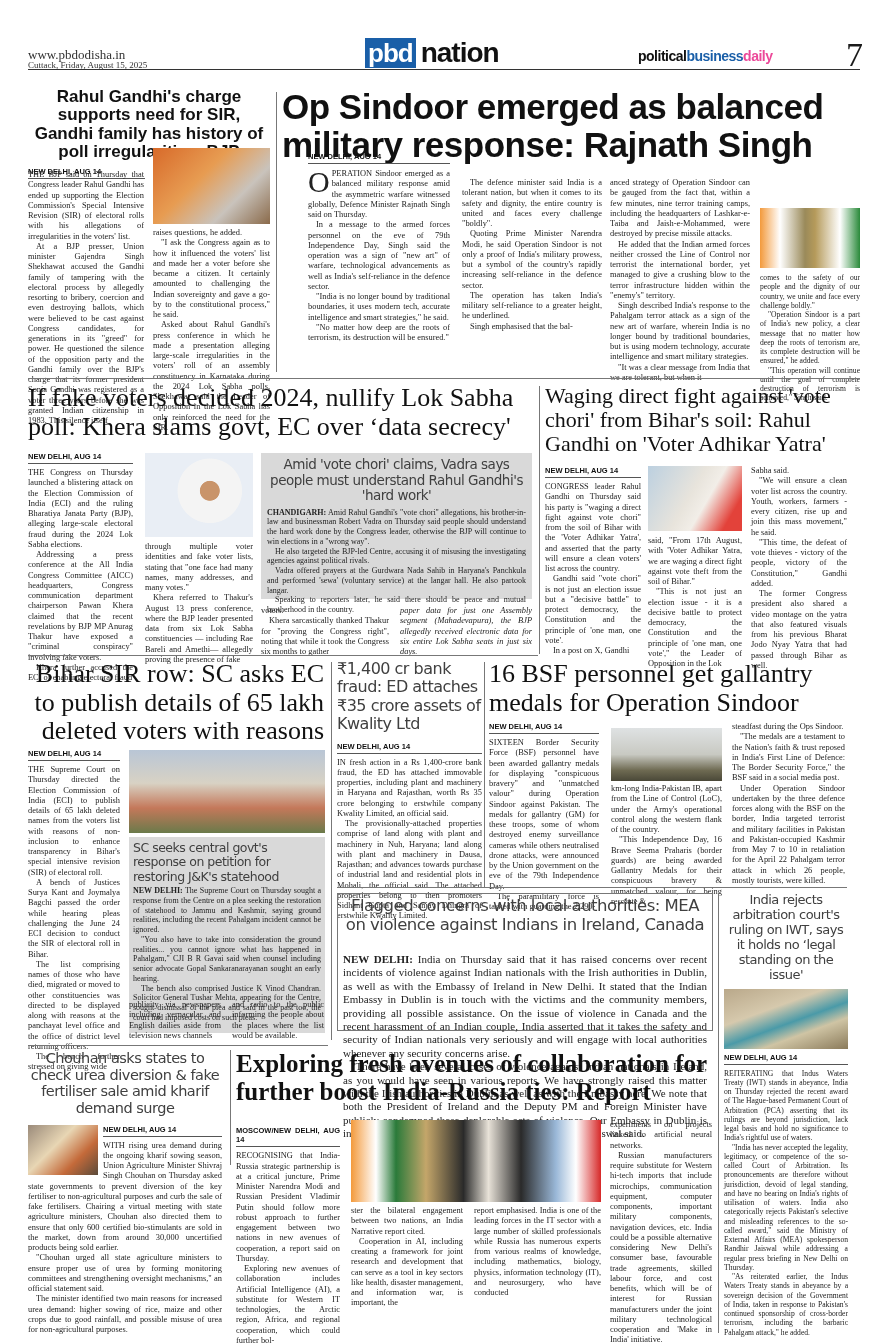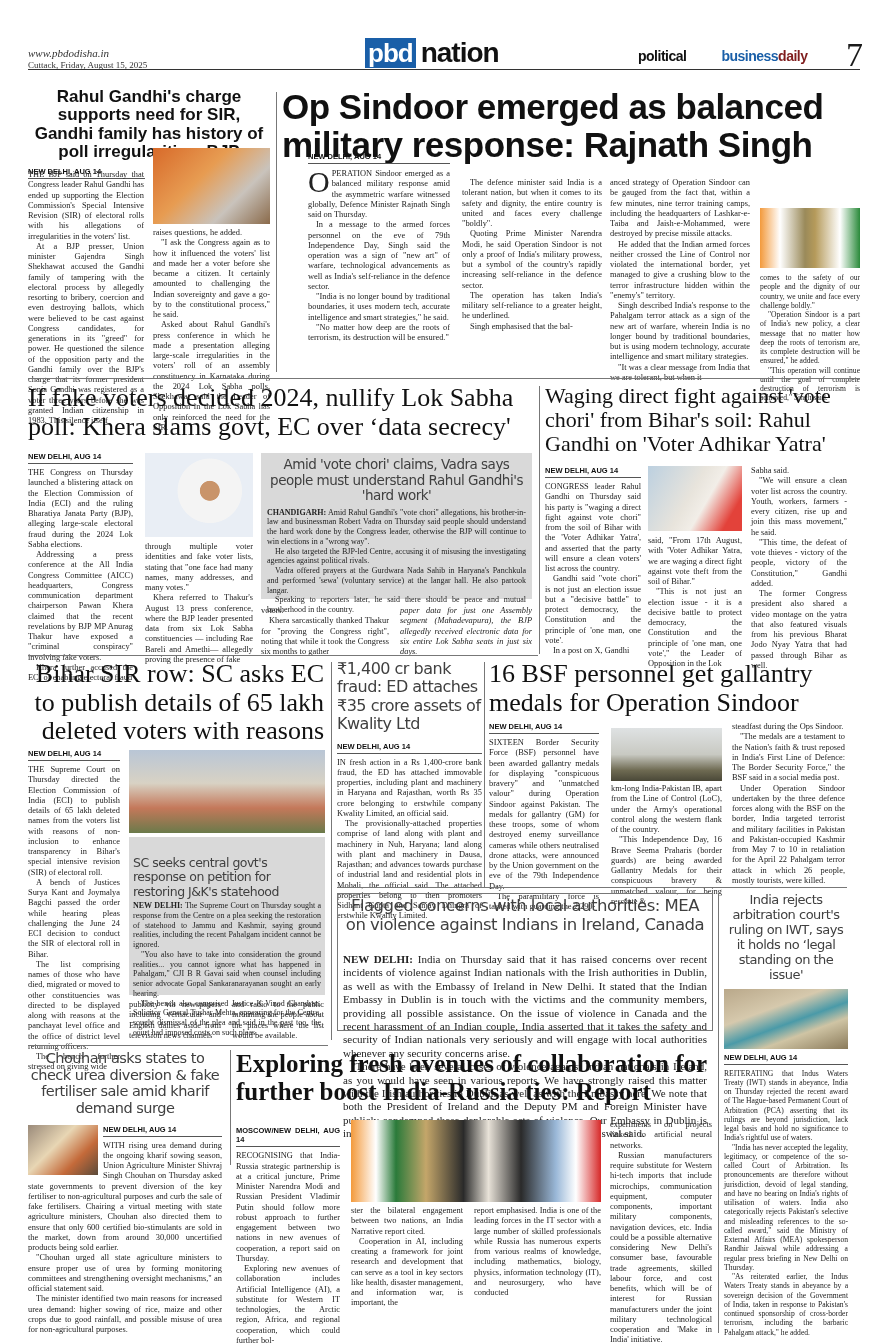"www.pbdodisha.in" .mast-url { font-size: 11px -> 13px; font-style: italic -> none }
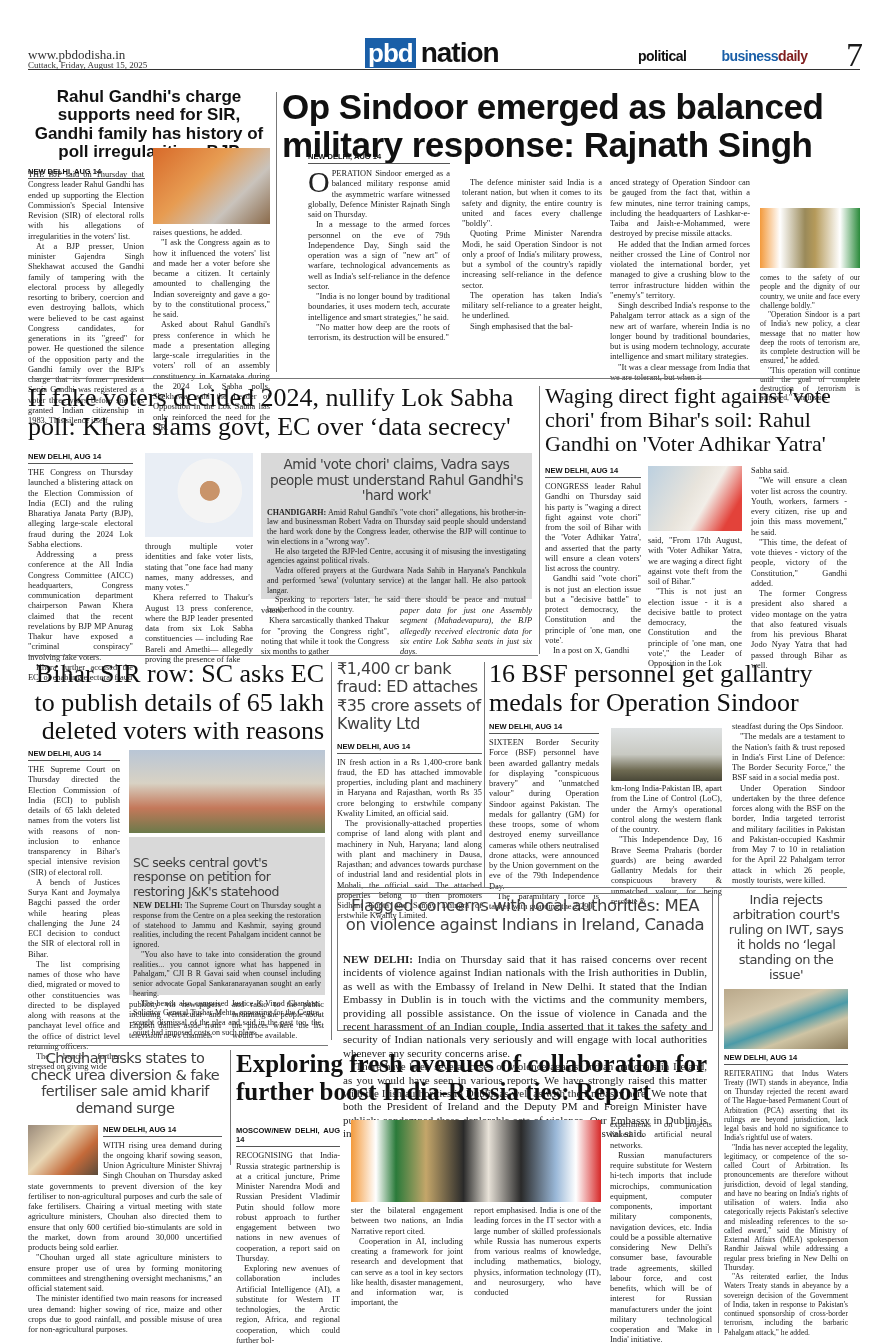"business" .brand .bus { padding-left: 35px -> none }
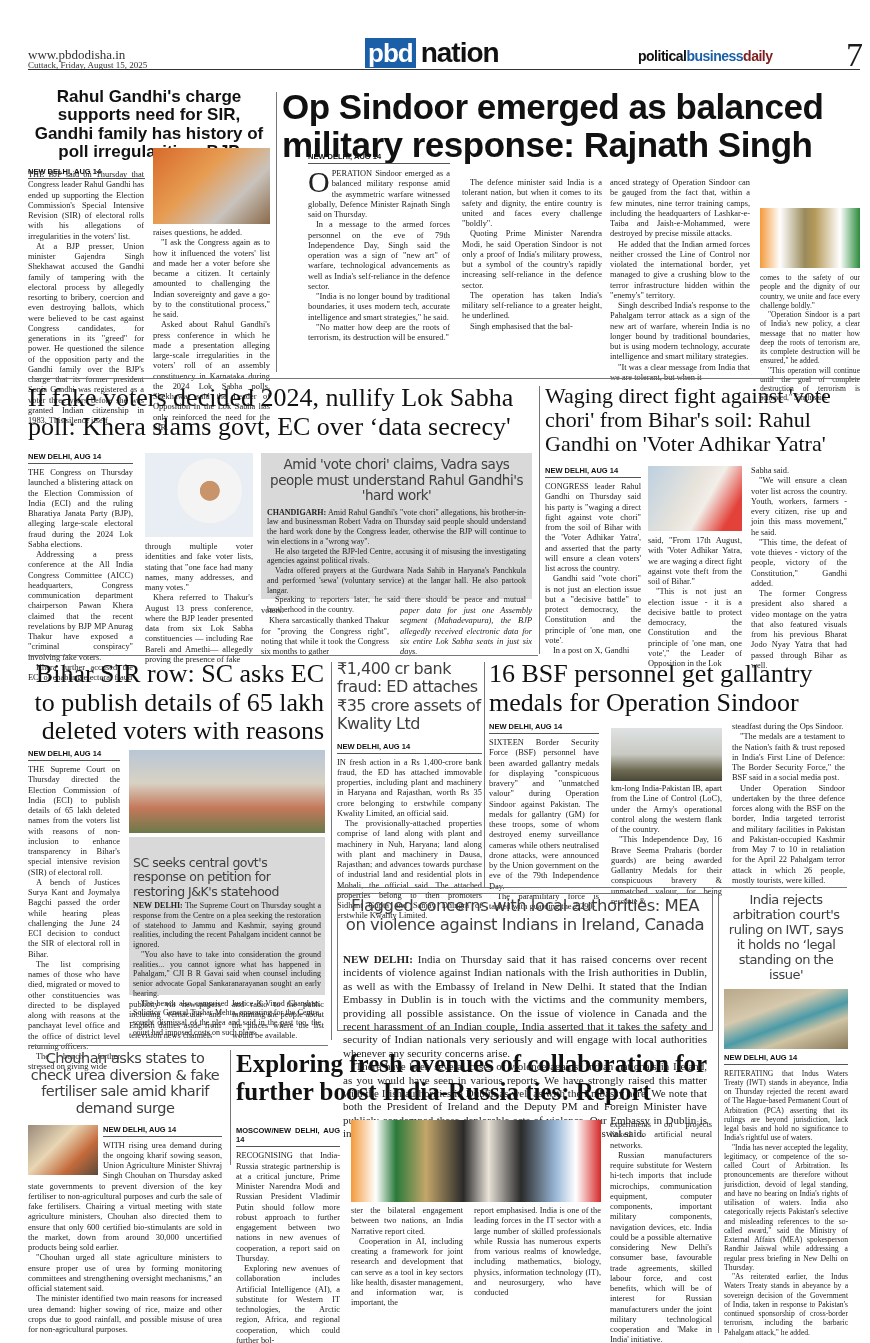"daily" .brand .daily { color: #7f1d1d -> #ec4899 }
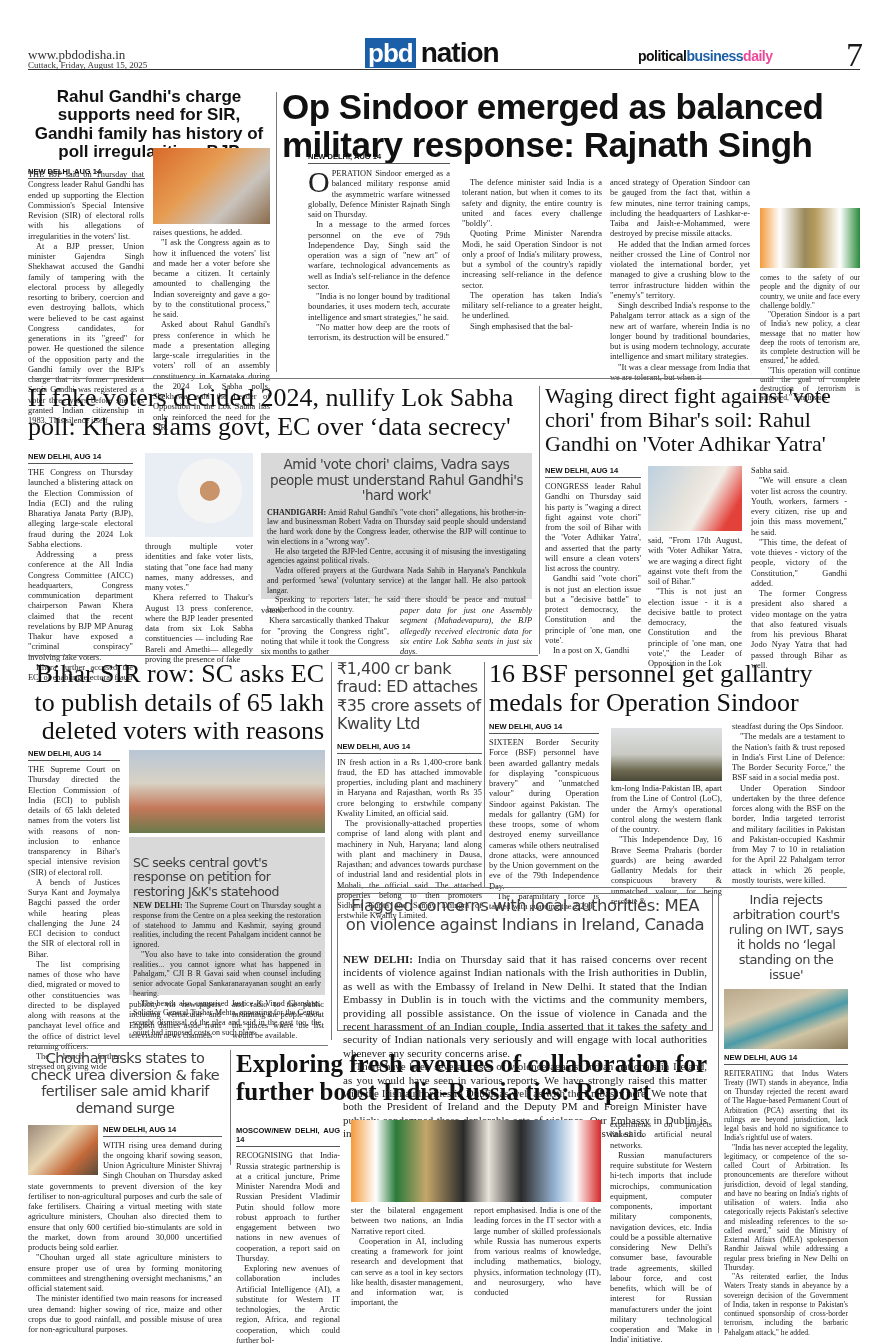"He added that the Indian" p { text: violated -> terrorist }
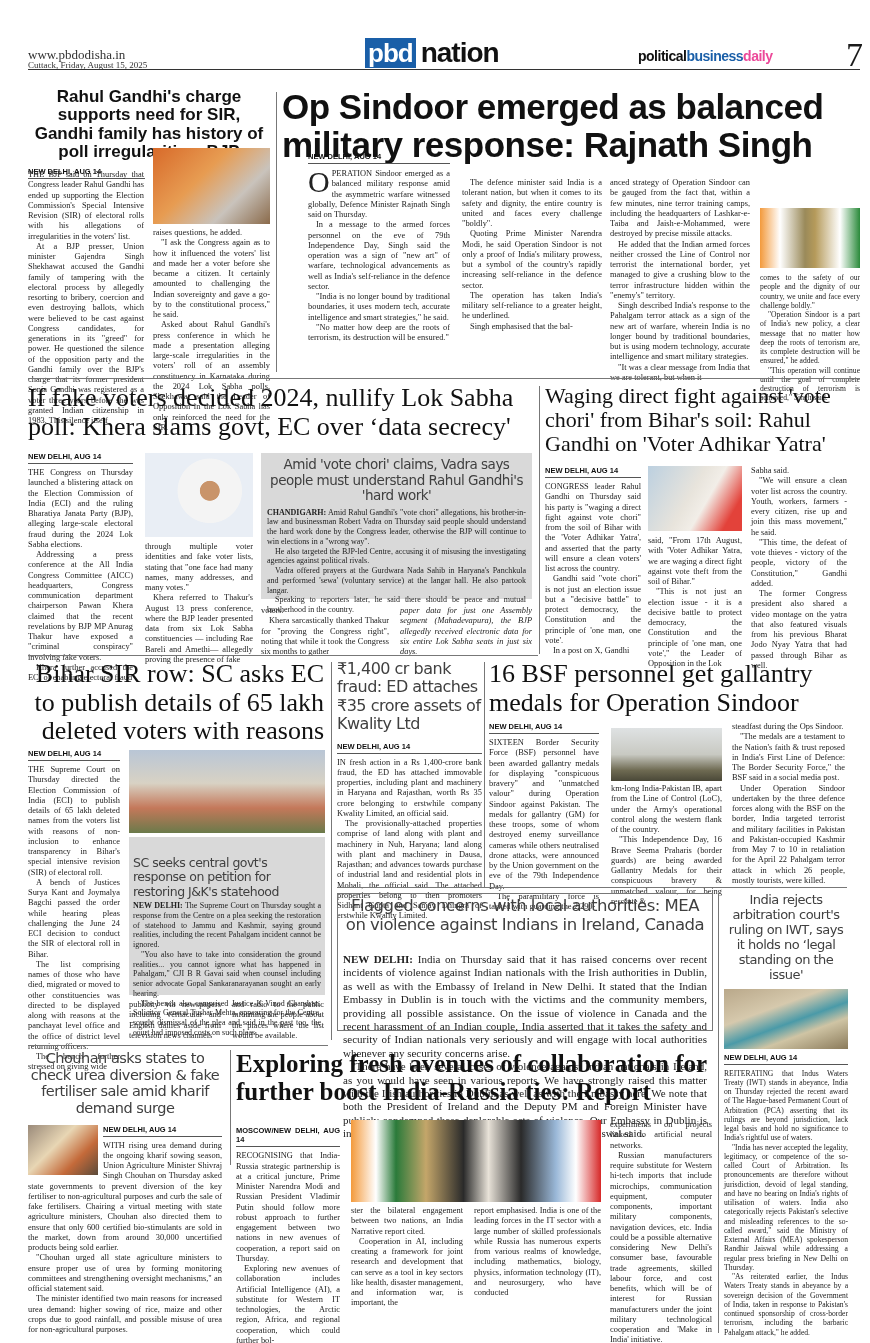"SC seeks central govt's response" div.box { height: 158px -> 196px; padding: 19px 4px -> 4px 4px }
